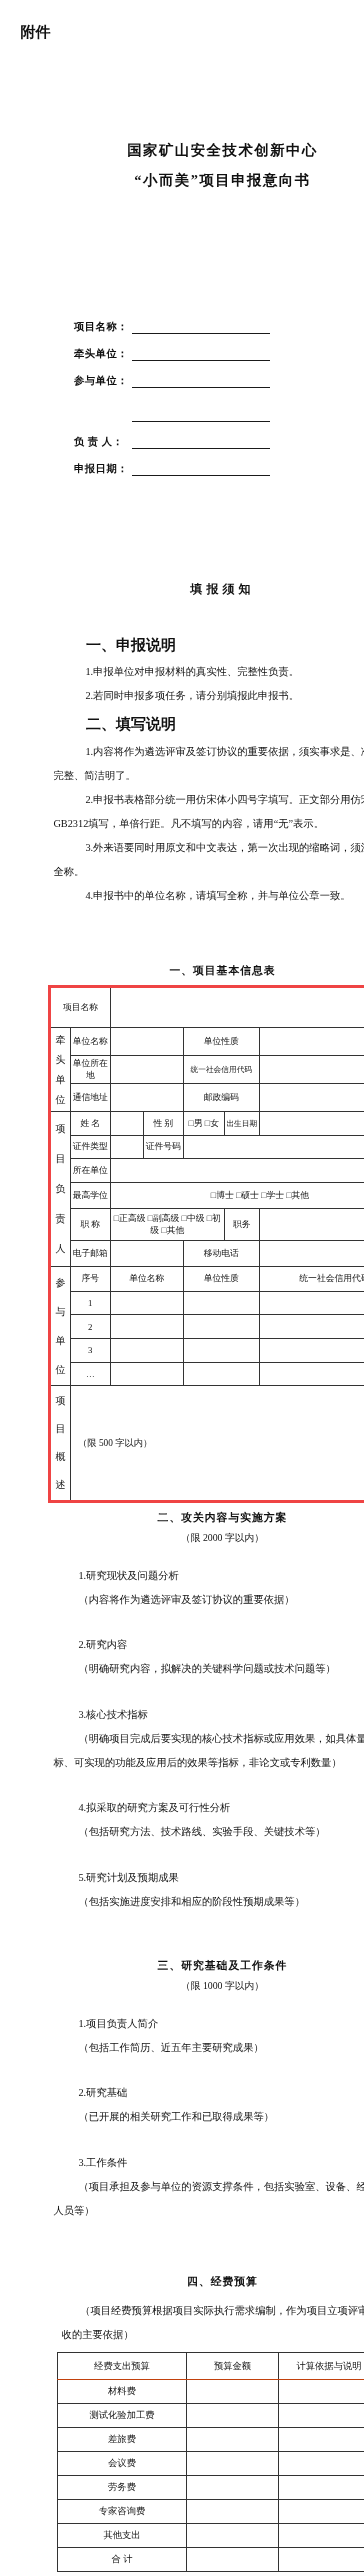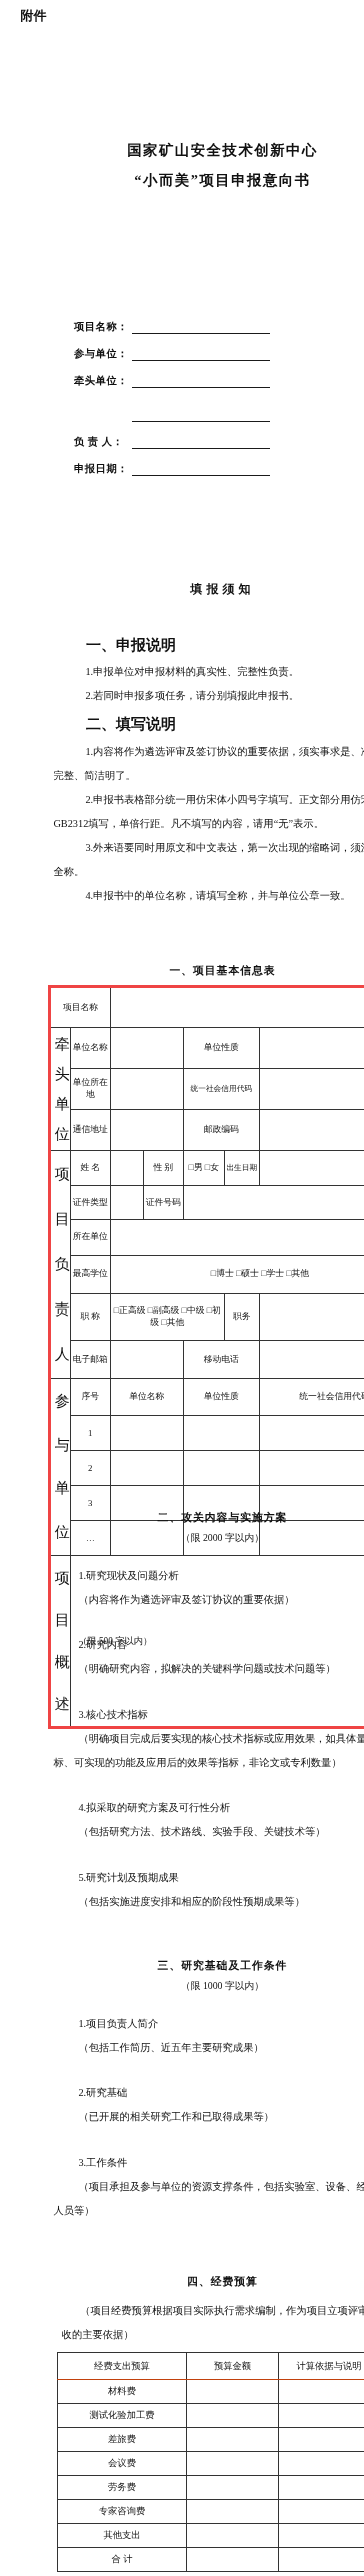"附件" .attach { font-size: 13px -> 15px; top: 7px -> 23px }
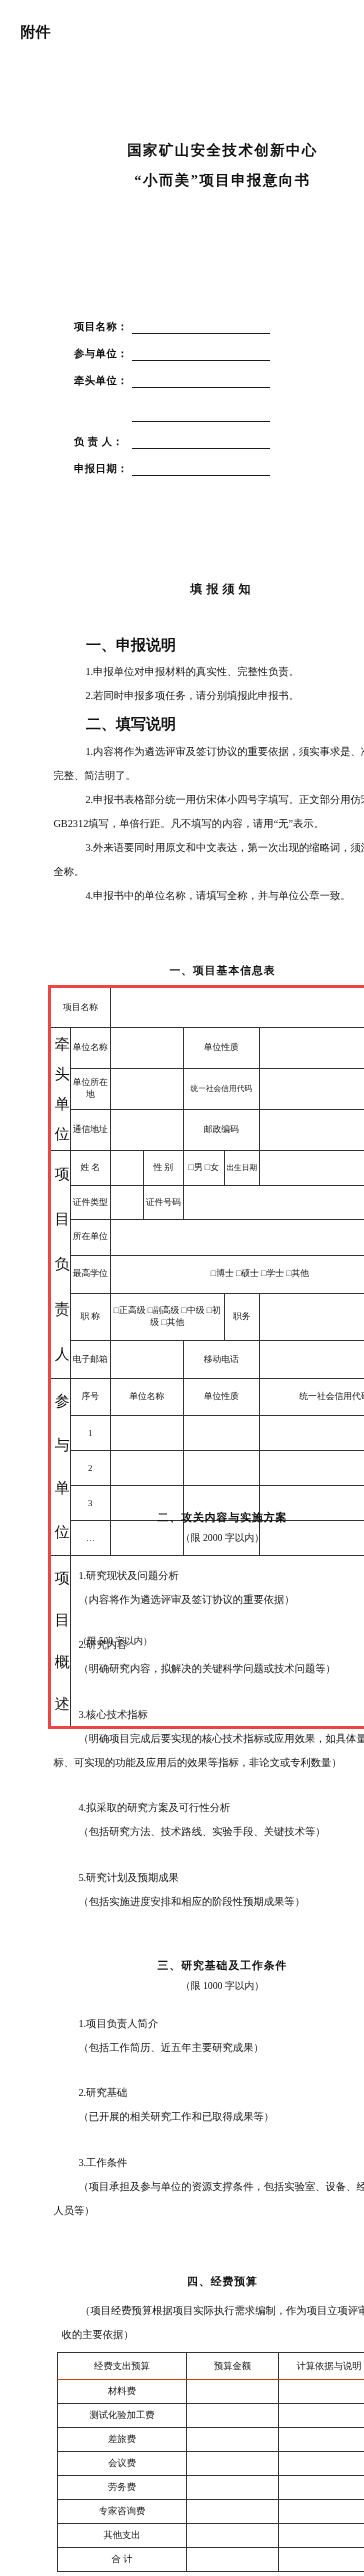"参与单位：" div.cfrow { order: before "牵头单位：" -> after "牵头单位：" }
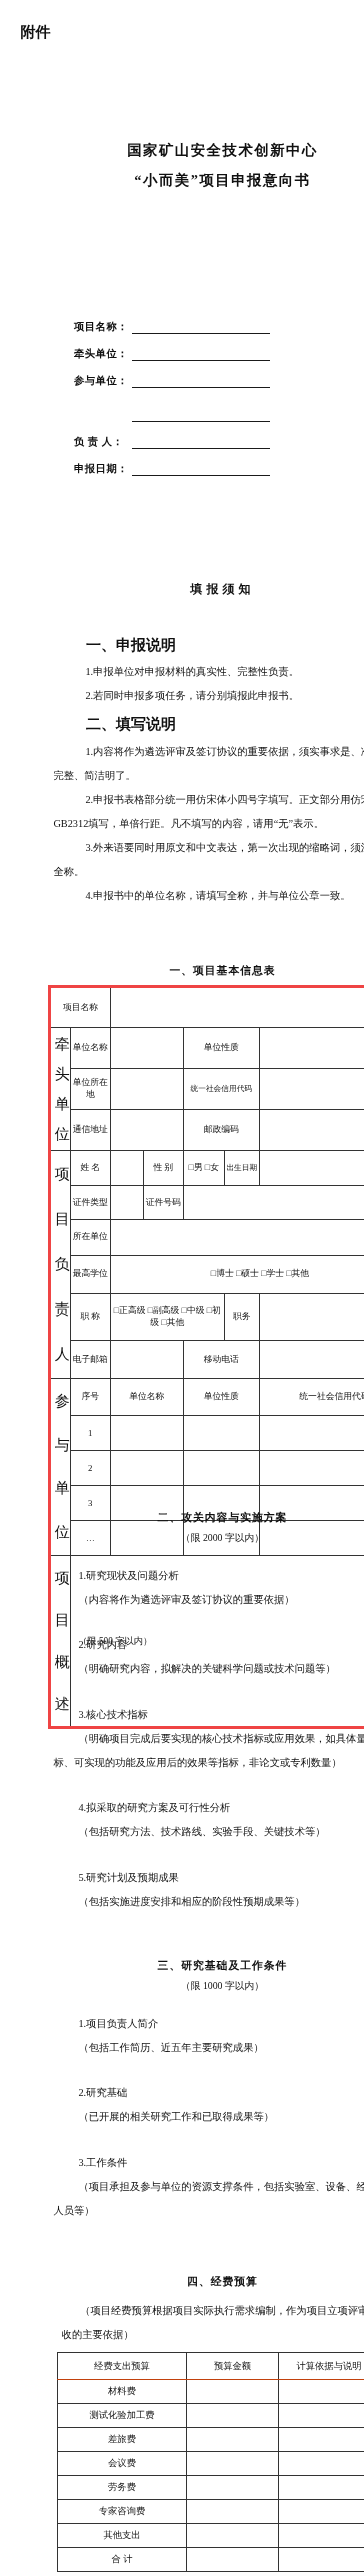"牵头单位" .t1 .vlab div { font-size: 15px -> 10px }
